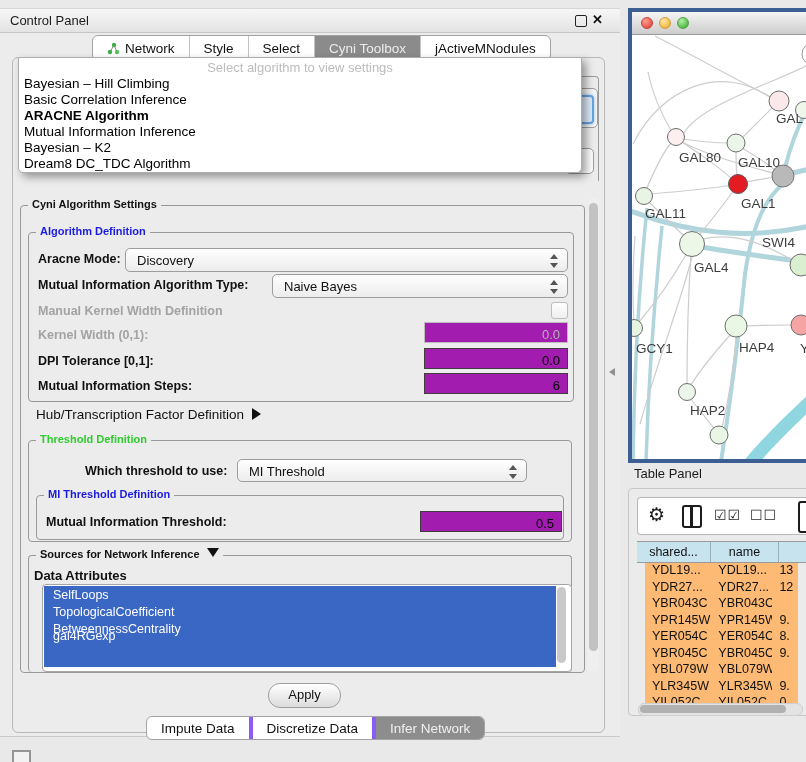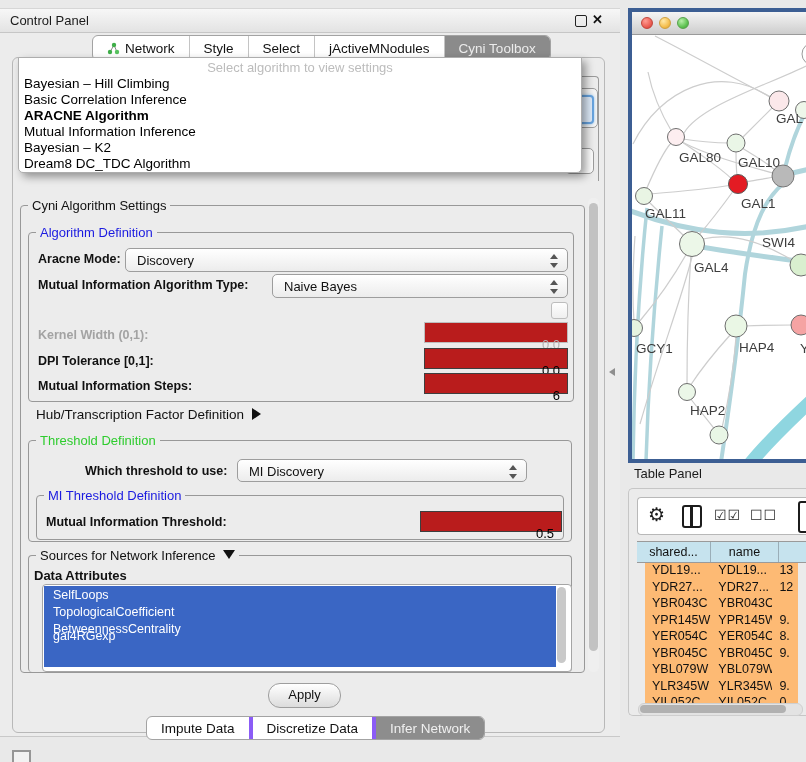"jActiveMNodules" div.tabseg { order: before "Cyni Toolbox" -> after "Cyni Toolbox" }
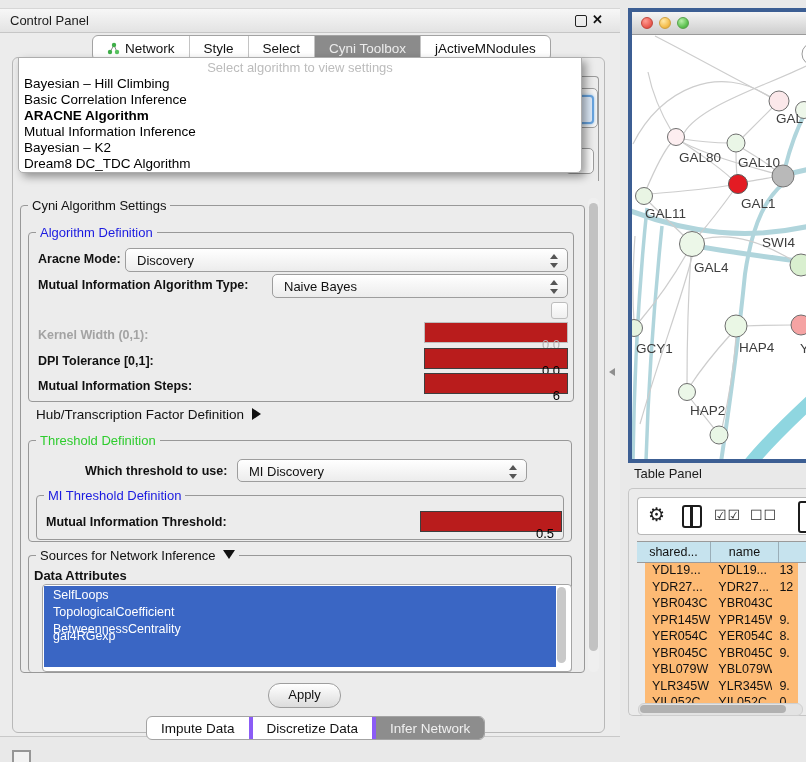"Cyni Algorithm Settings" .gtitle { font-size: 13px -> 11px; font-weight: none -> bold }
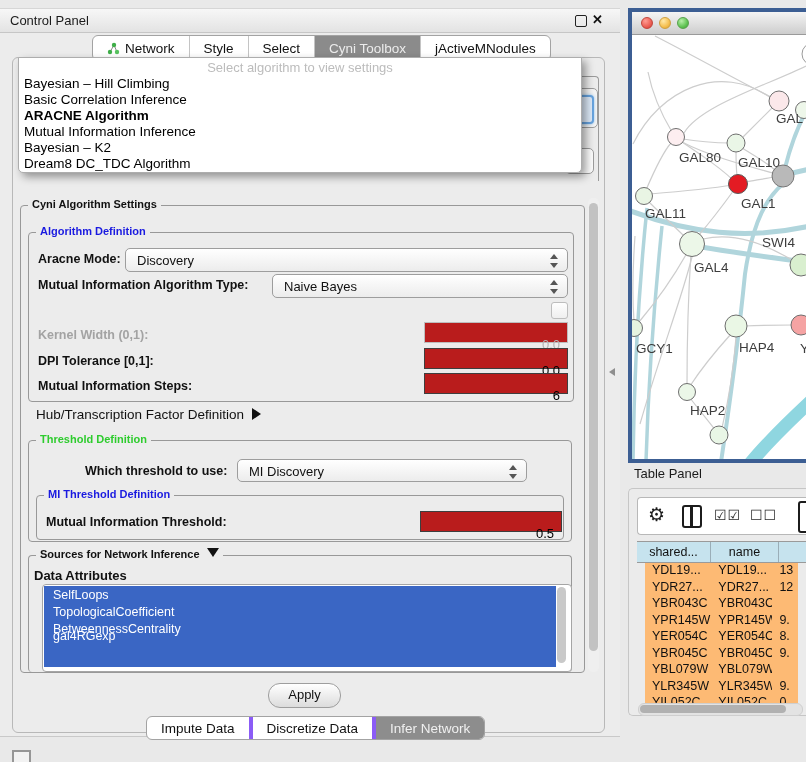"Manual Kernel Width Definition" div.lbl { html: none -> <div>Manual Kernel Width Definition</div> }
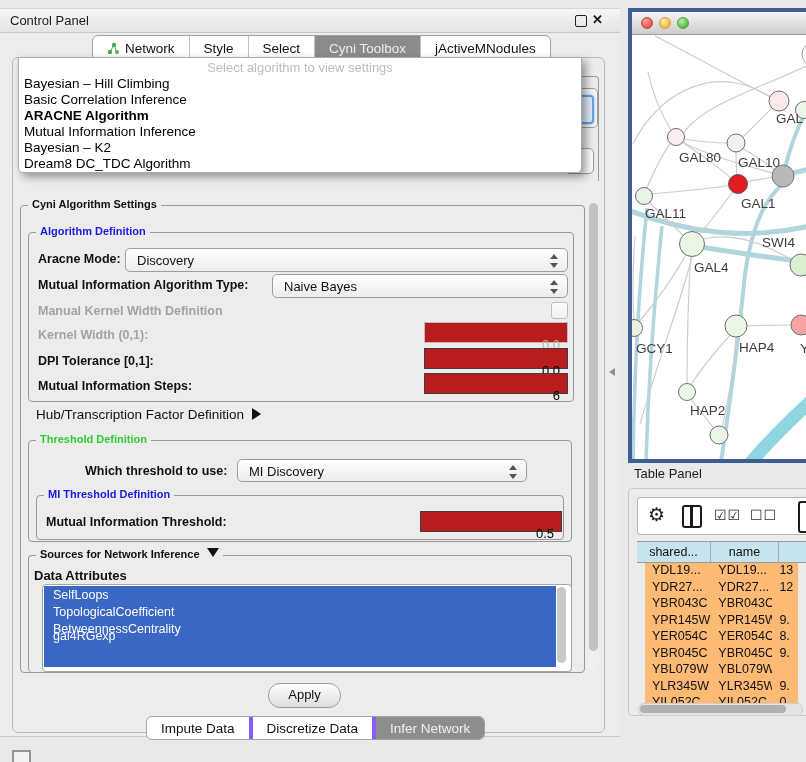"0.0" .tfield { background: #b91c1c -> #a21caf; padding: 14px 7px 0 0 -> 4px 7px 0 0 }
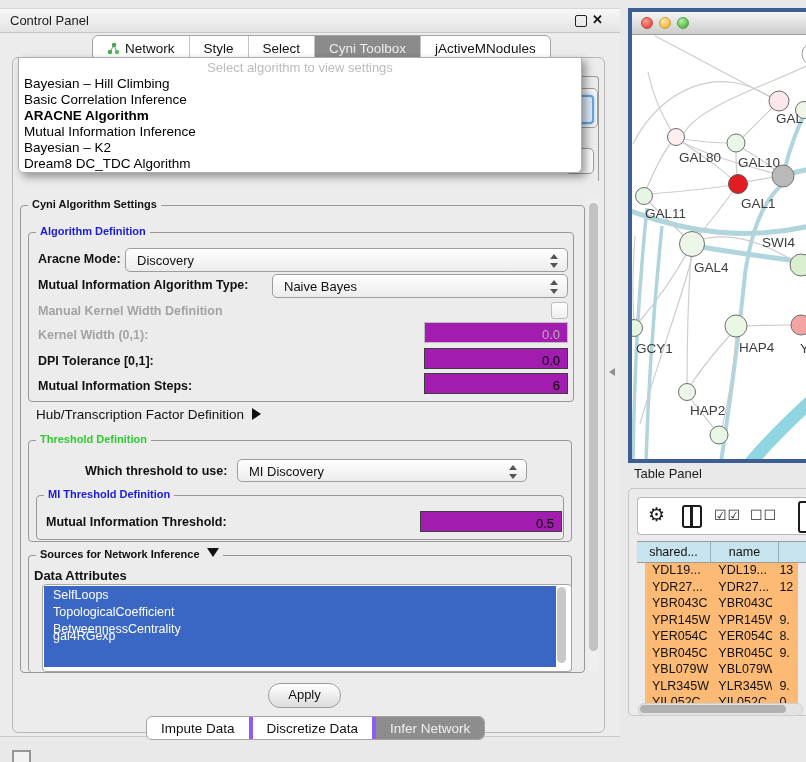"MI Discovery" span.cval { text: Discovery -> Threshold }
